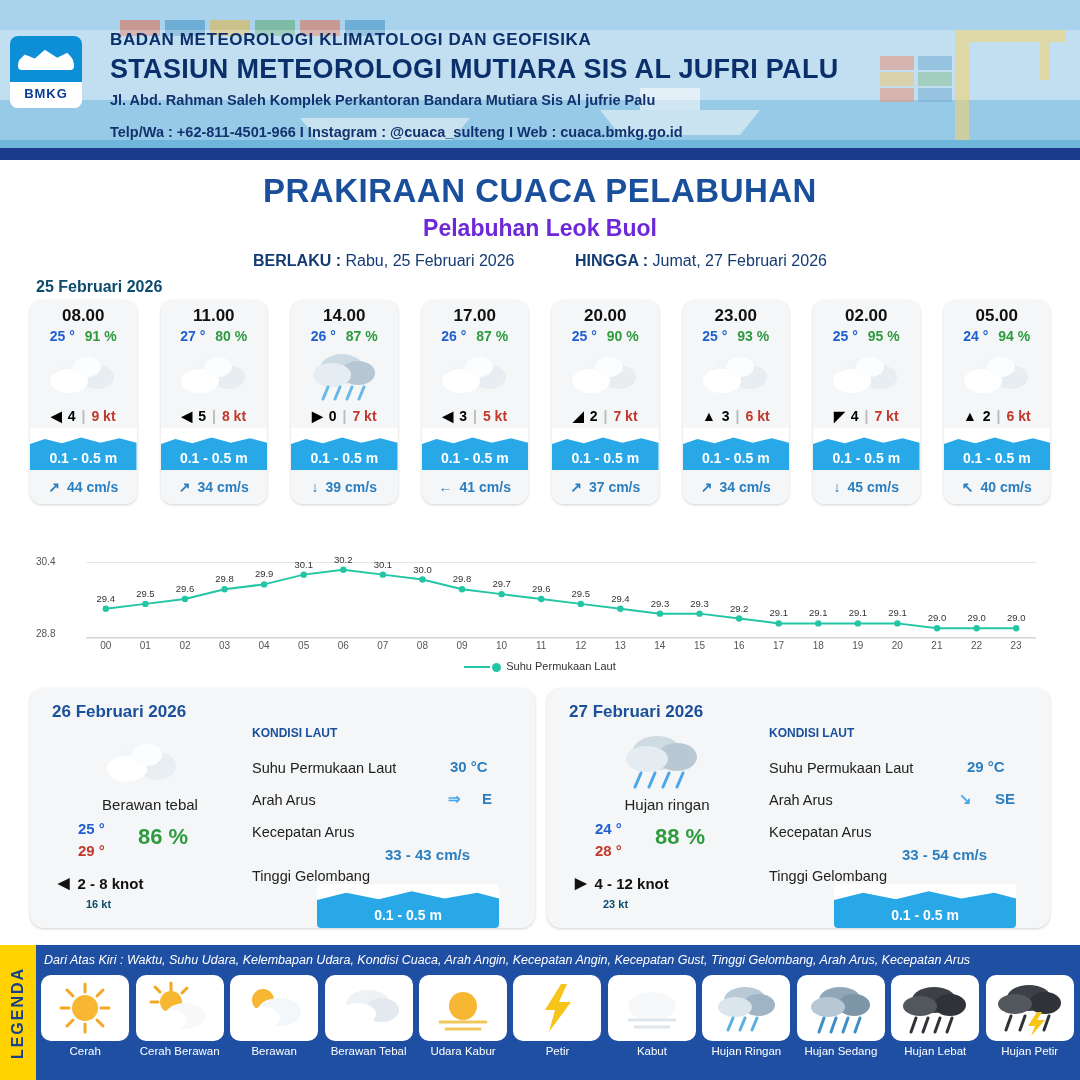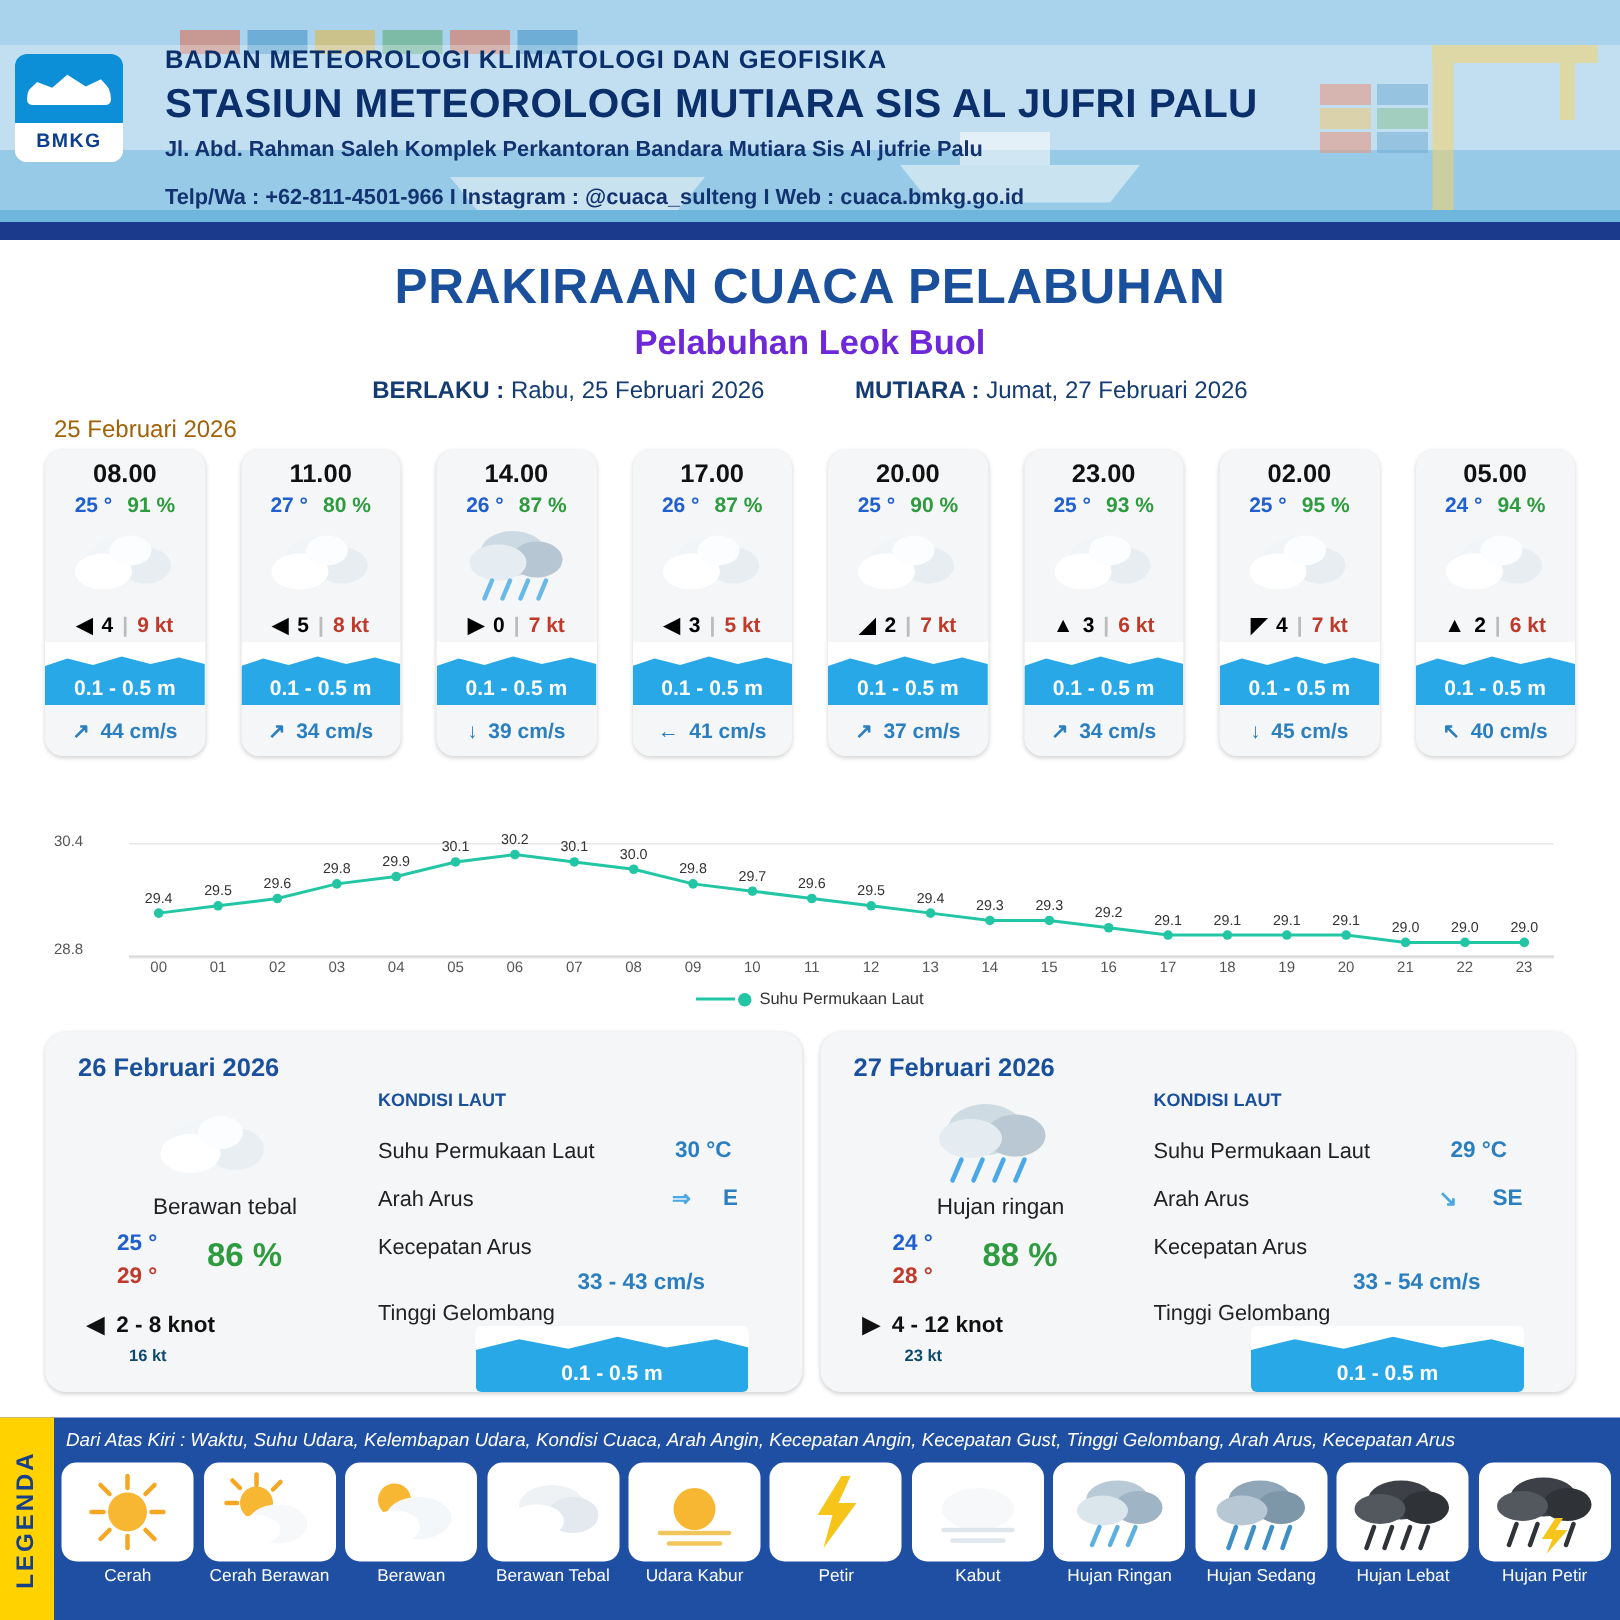"MUTIARA :" b { text: MUTIARA -> HINGGA }
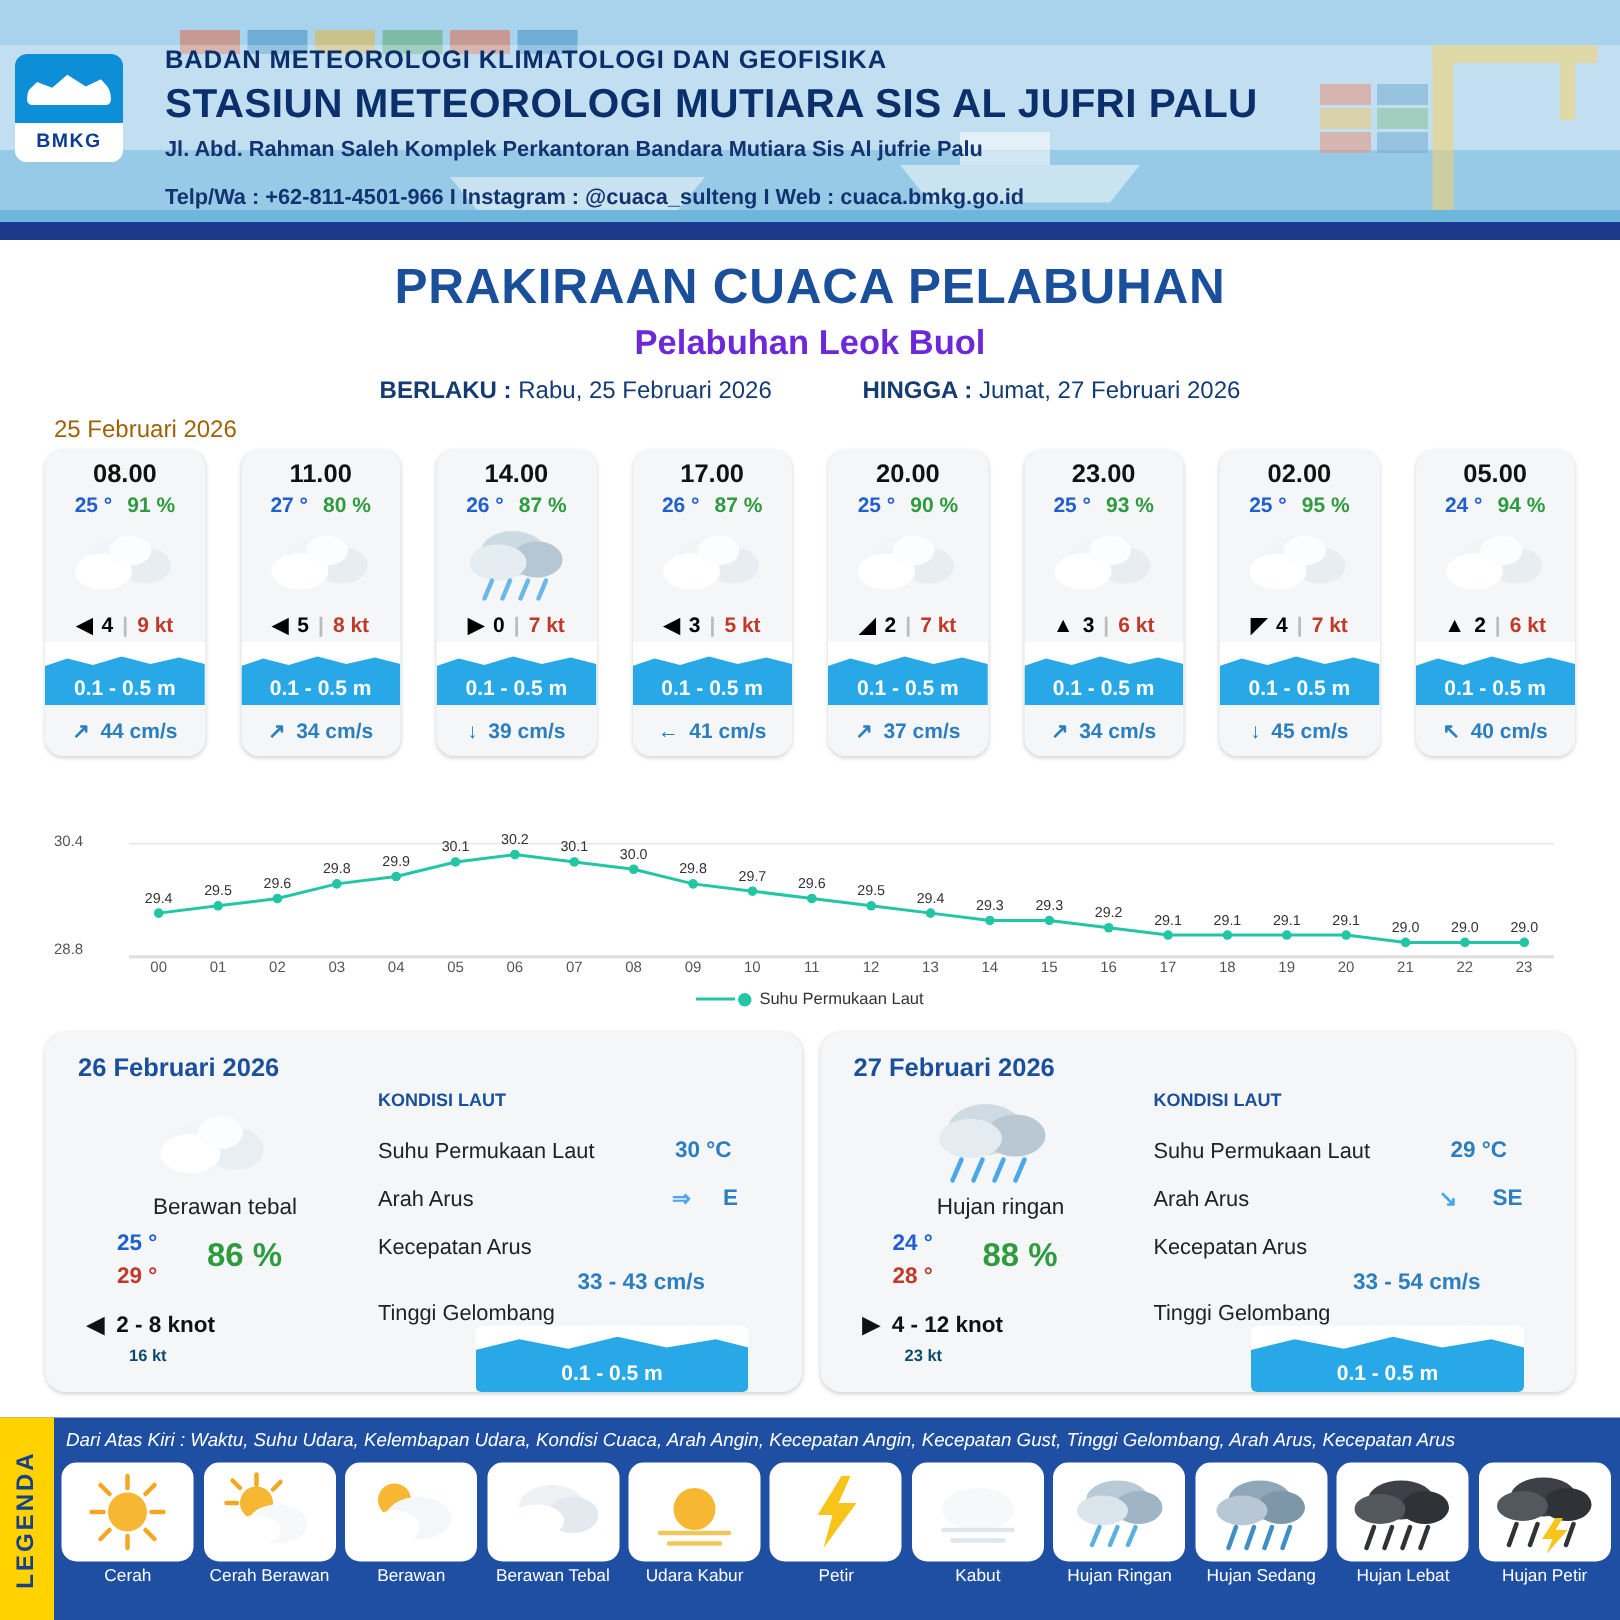"25 Februari 2026" .date-label { color: #a16207 -> #0c4a6e; font-weight: normal -> bold }
